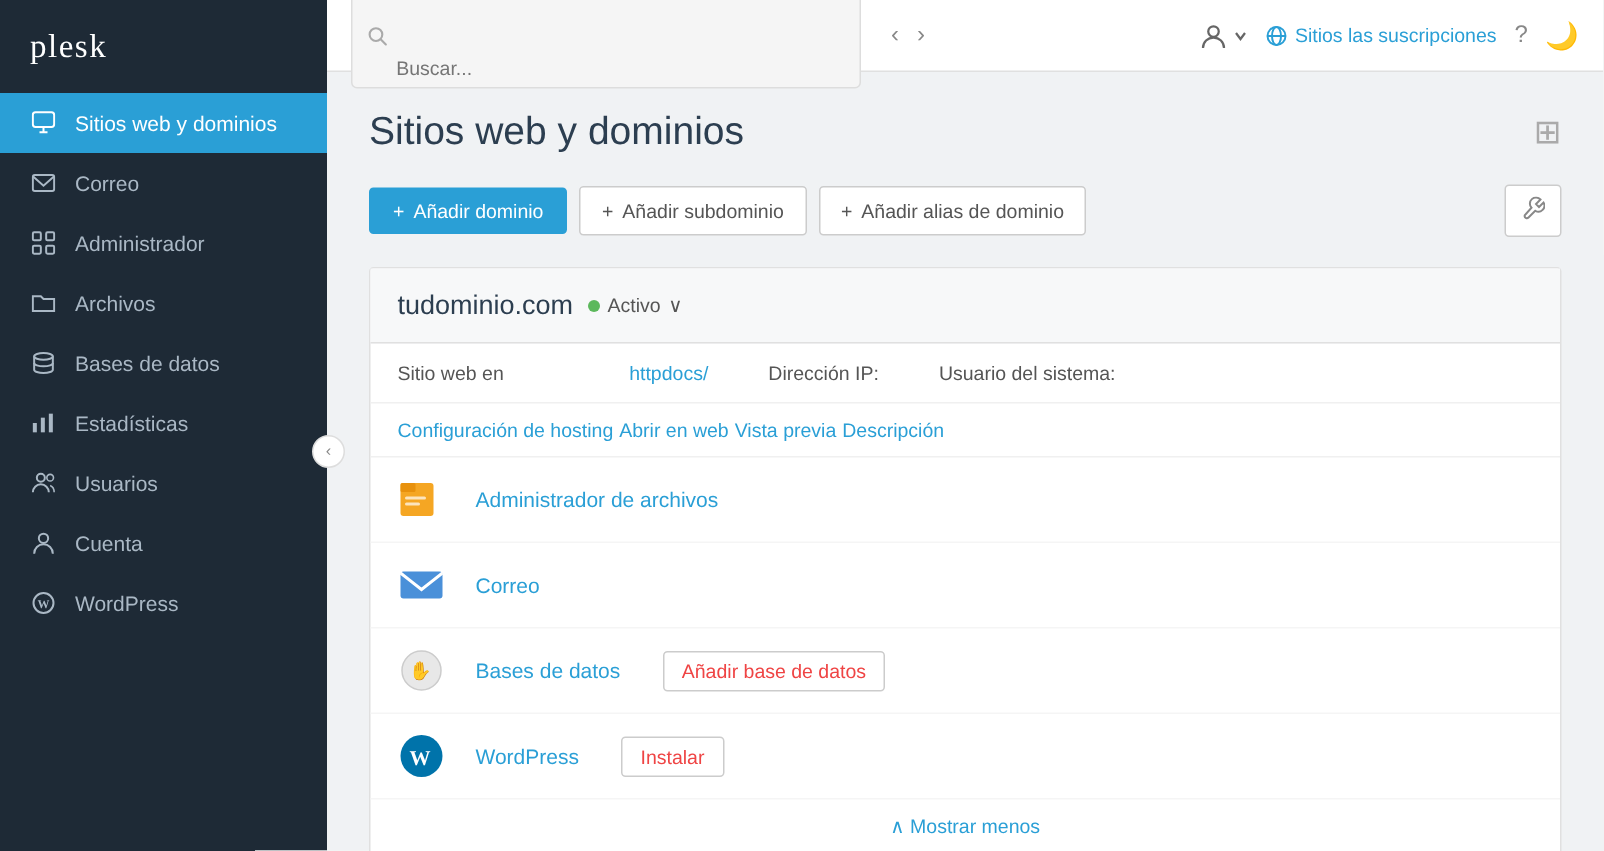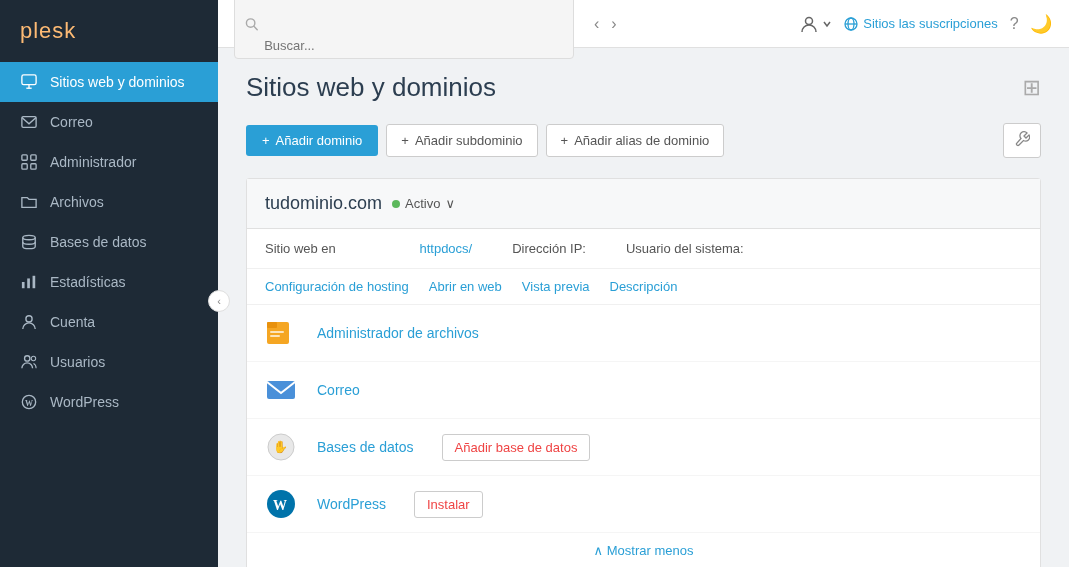"plesk" .sidebar-logo { color: #fdba74 -> #ffffff; font-family: none -> Liberation Serif, serif }
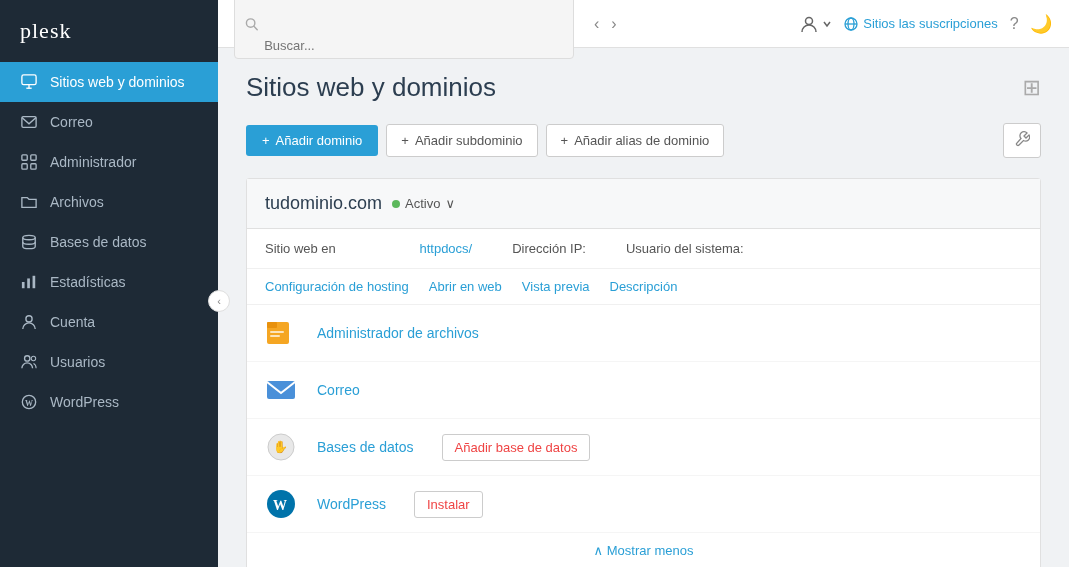"Configuración de hosting" .domain-links { gap: 20px -> 4px }
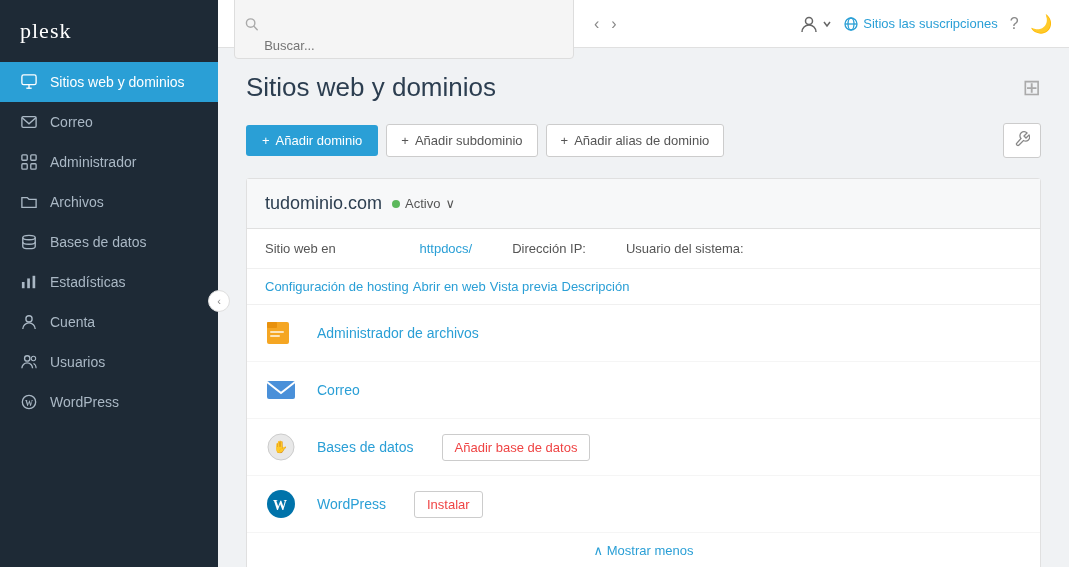"Cuenta" div.sidebar-item { order: before "Usuarios" -> after "Usuarios" }
